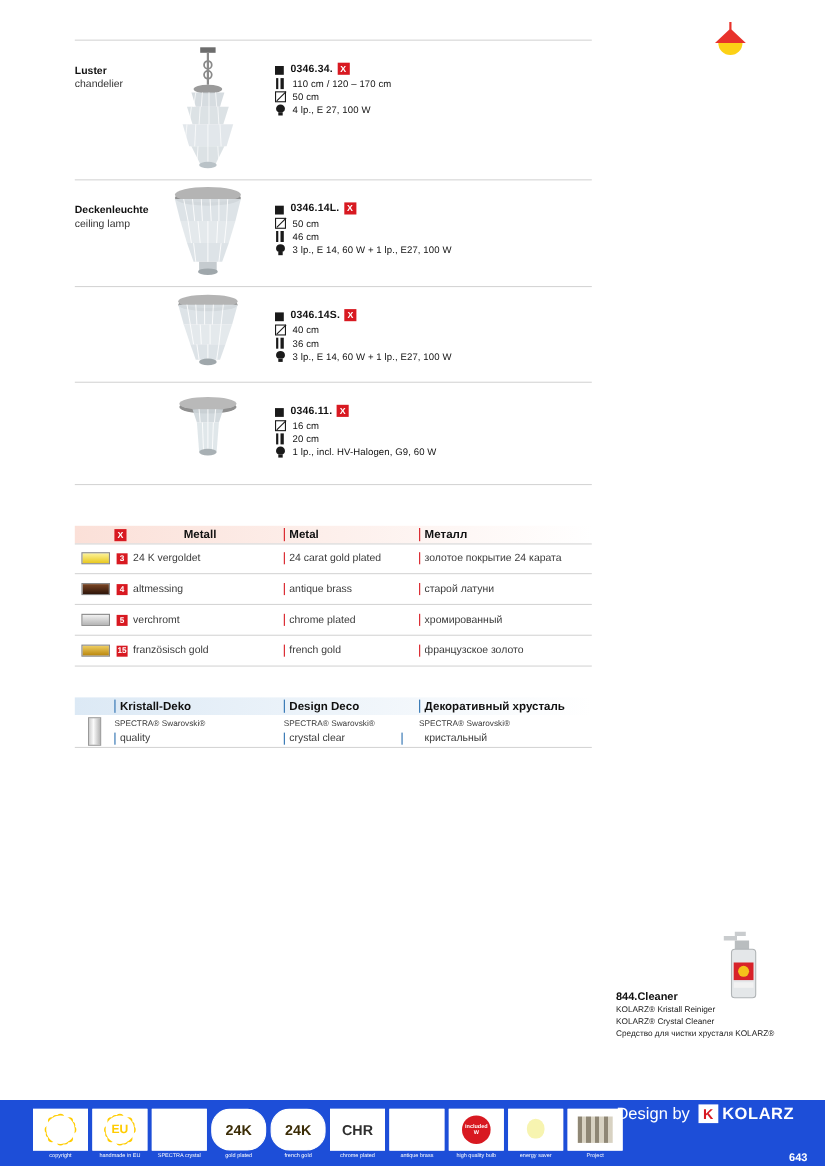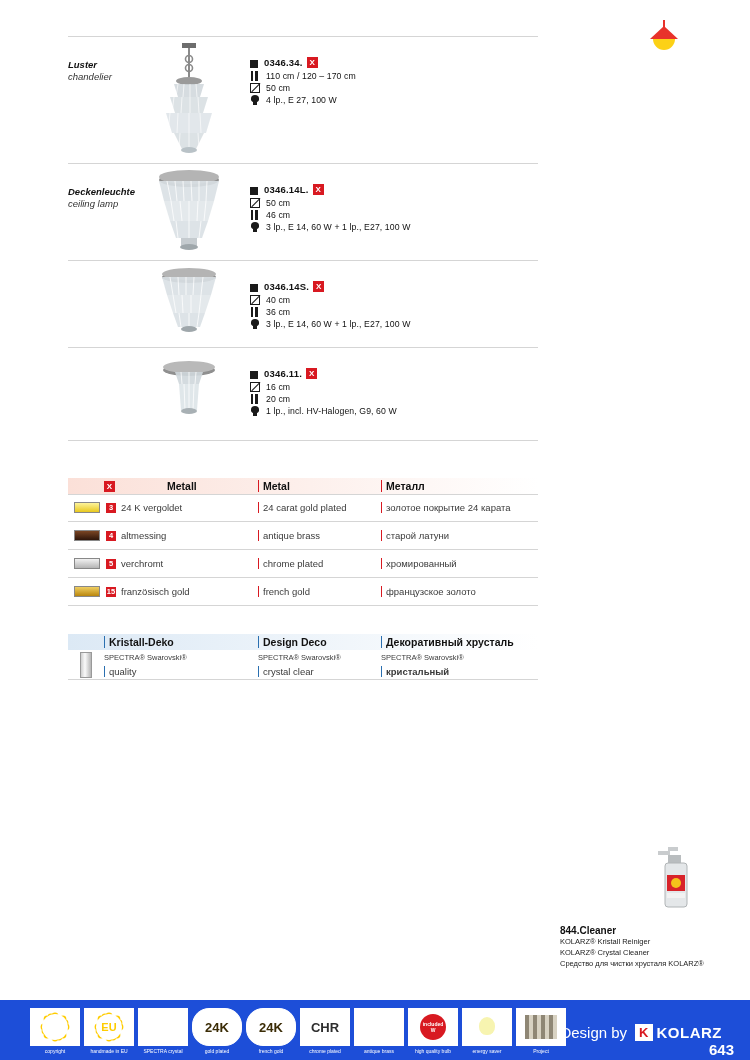"Luster" .col-name { font-style: italic -> none }
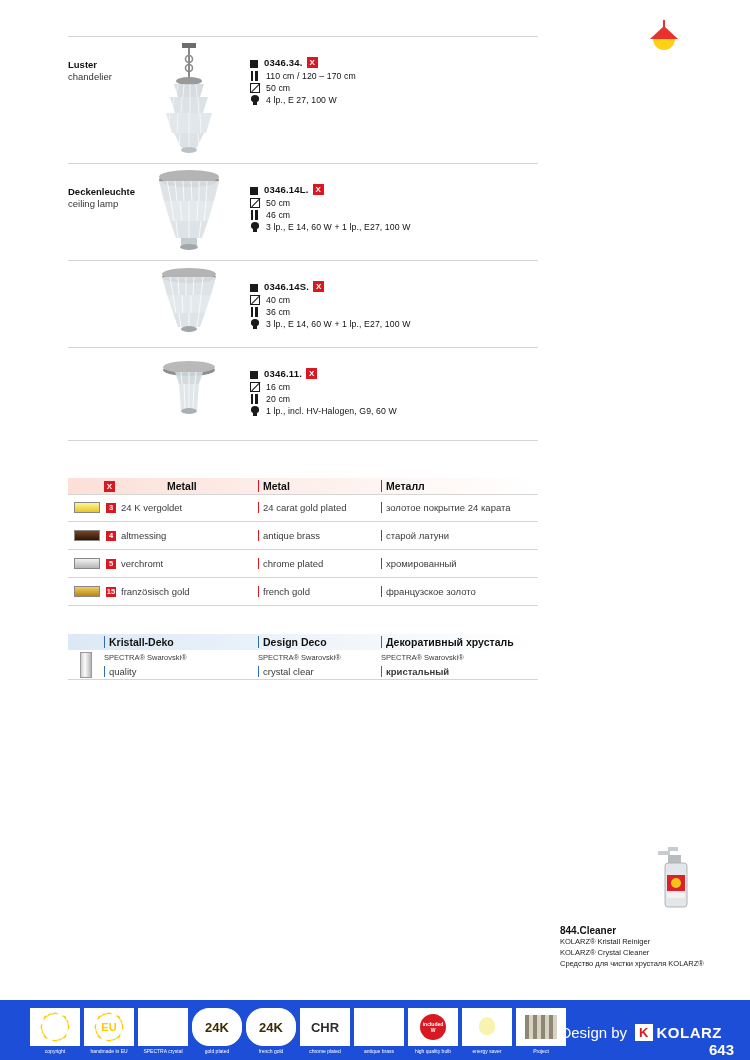"кристальный" .cb3 { font-weight: bold -> none; left: 313px -> 297px; padding-left: 4px -> 20px }
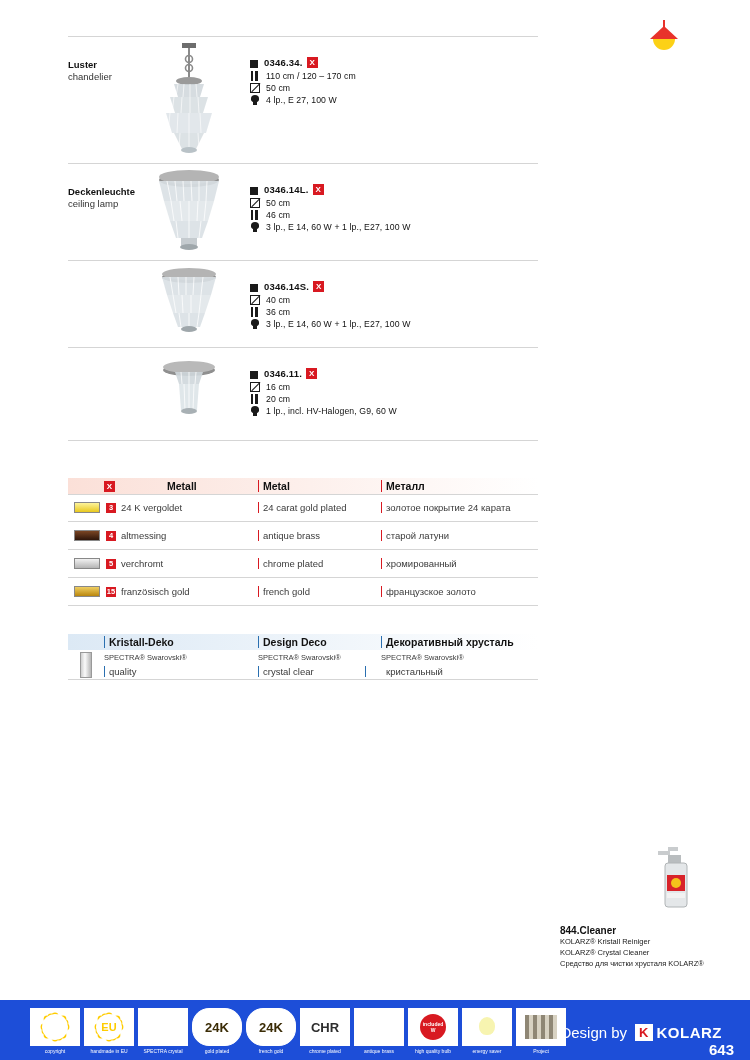"844.Cleaner" .cleaner-title { margin-top: 80px -> 56px }
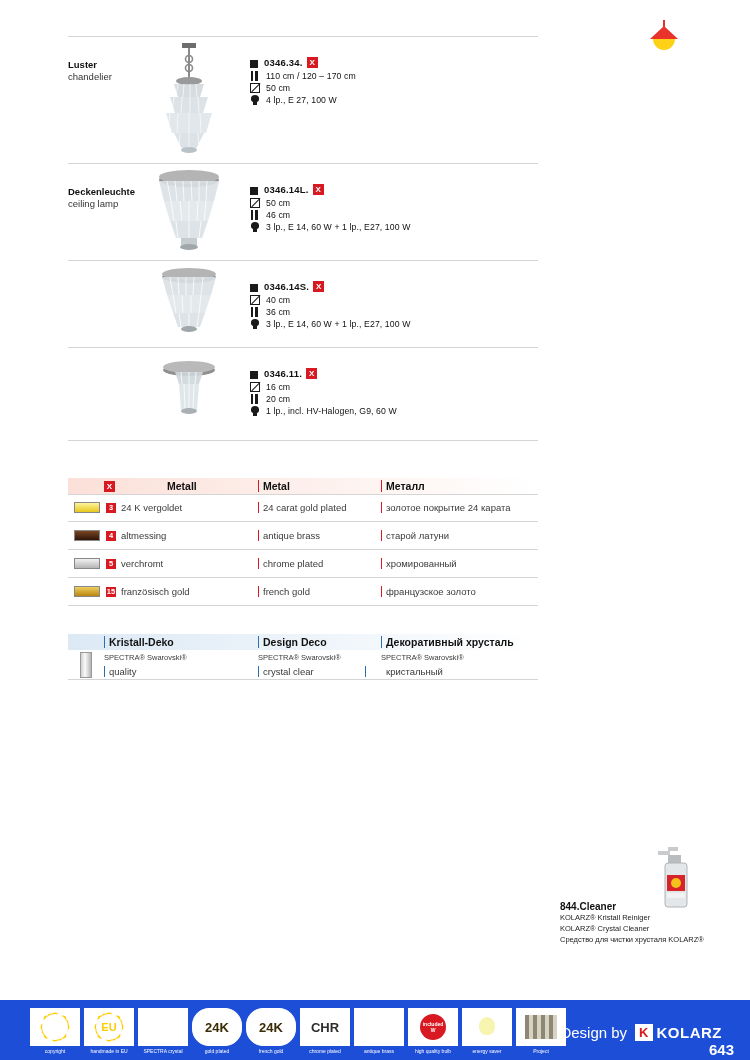"Design by" .designby { top: 24px -> 4px }
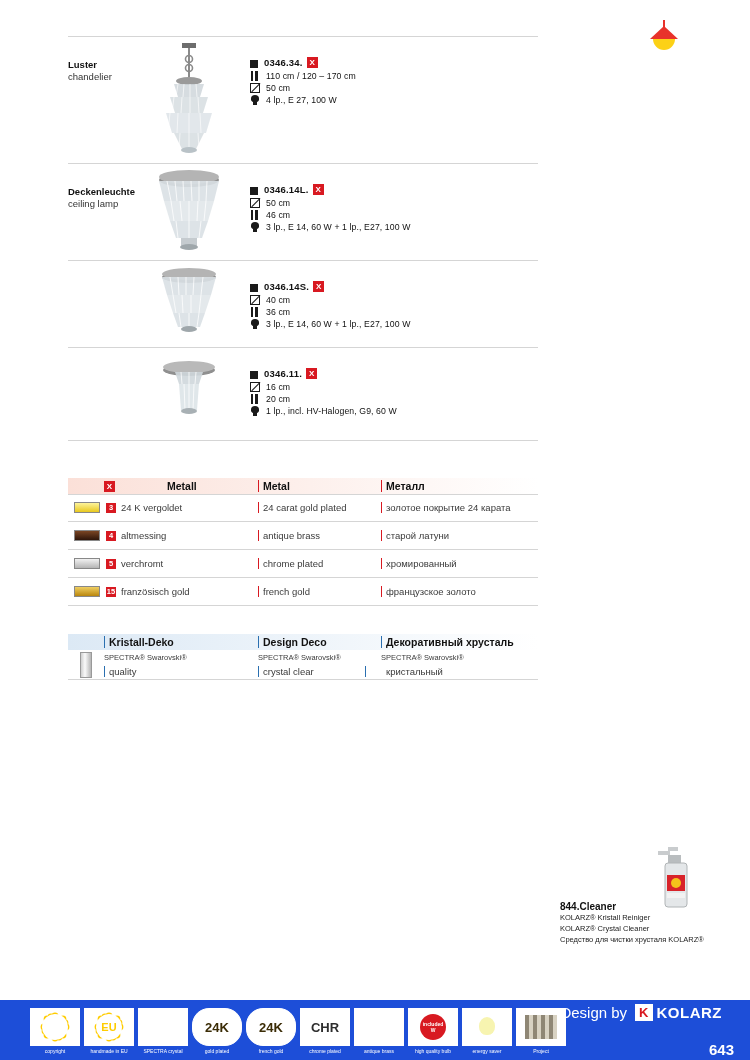"643" .pageno { font-size: 15px -> 10px }
